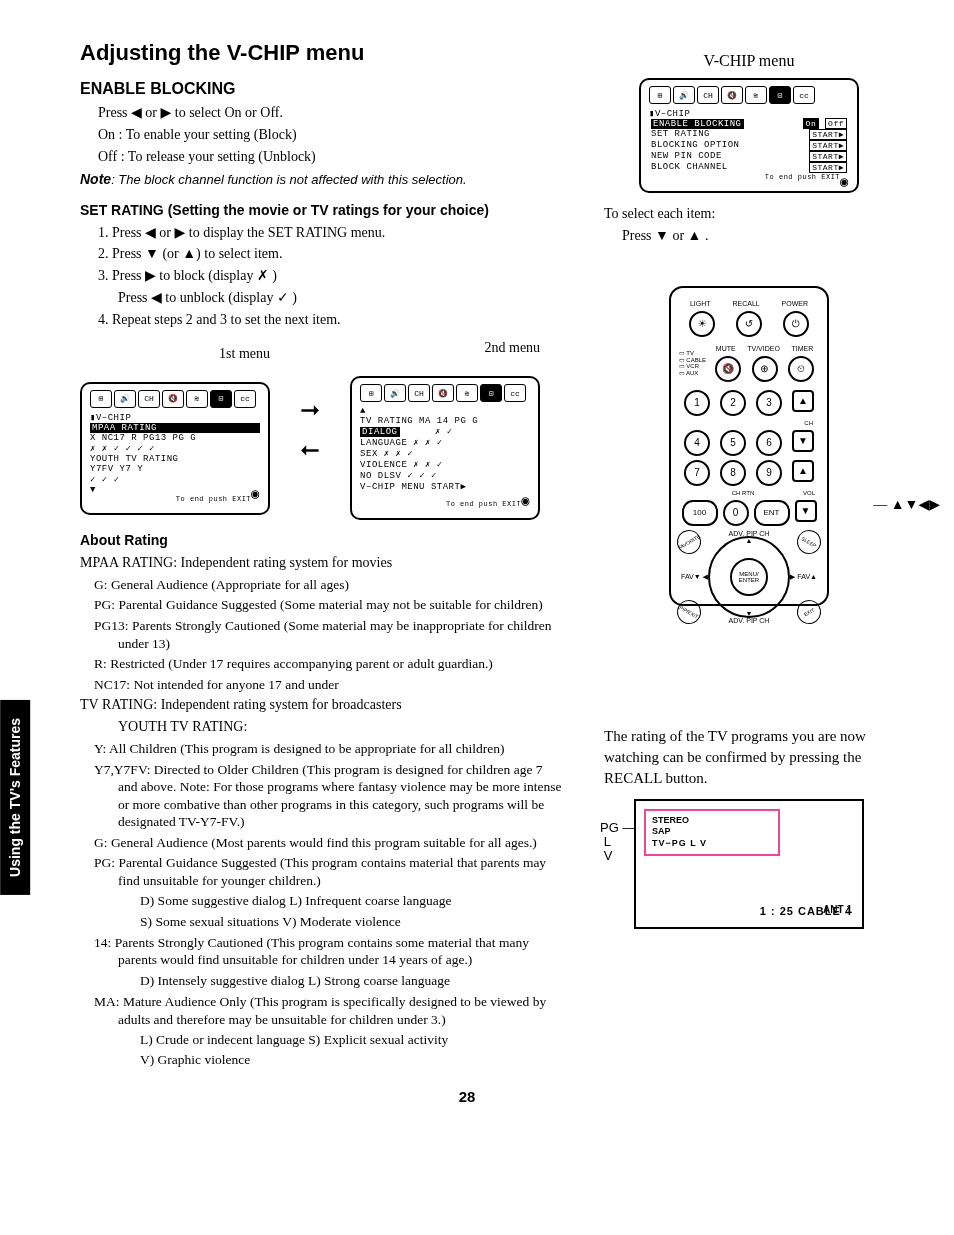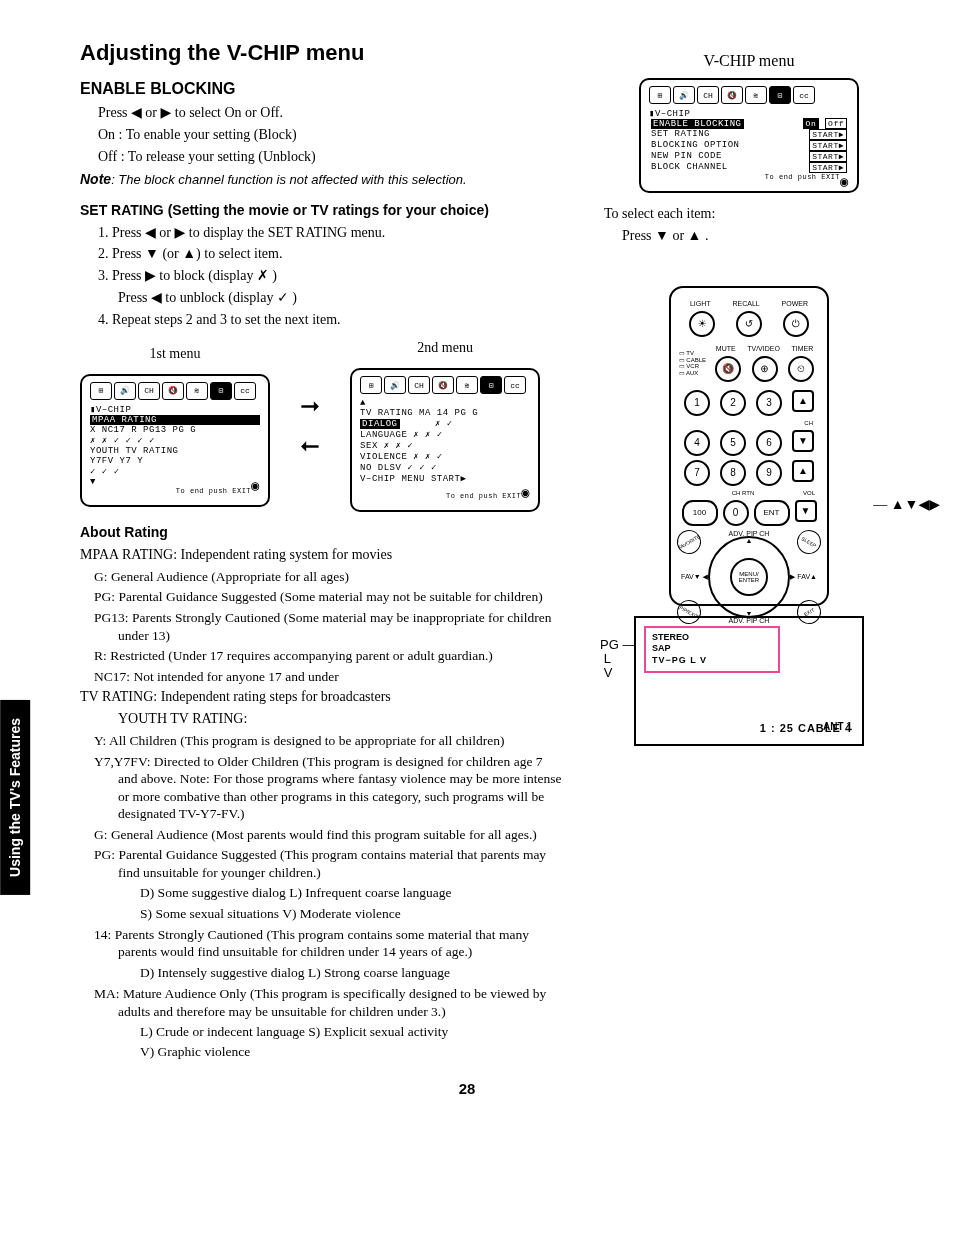"1st menu" .menu-label { margin-bottom: 12px -> 20px; text-align: center -> right }
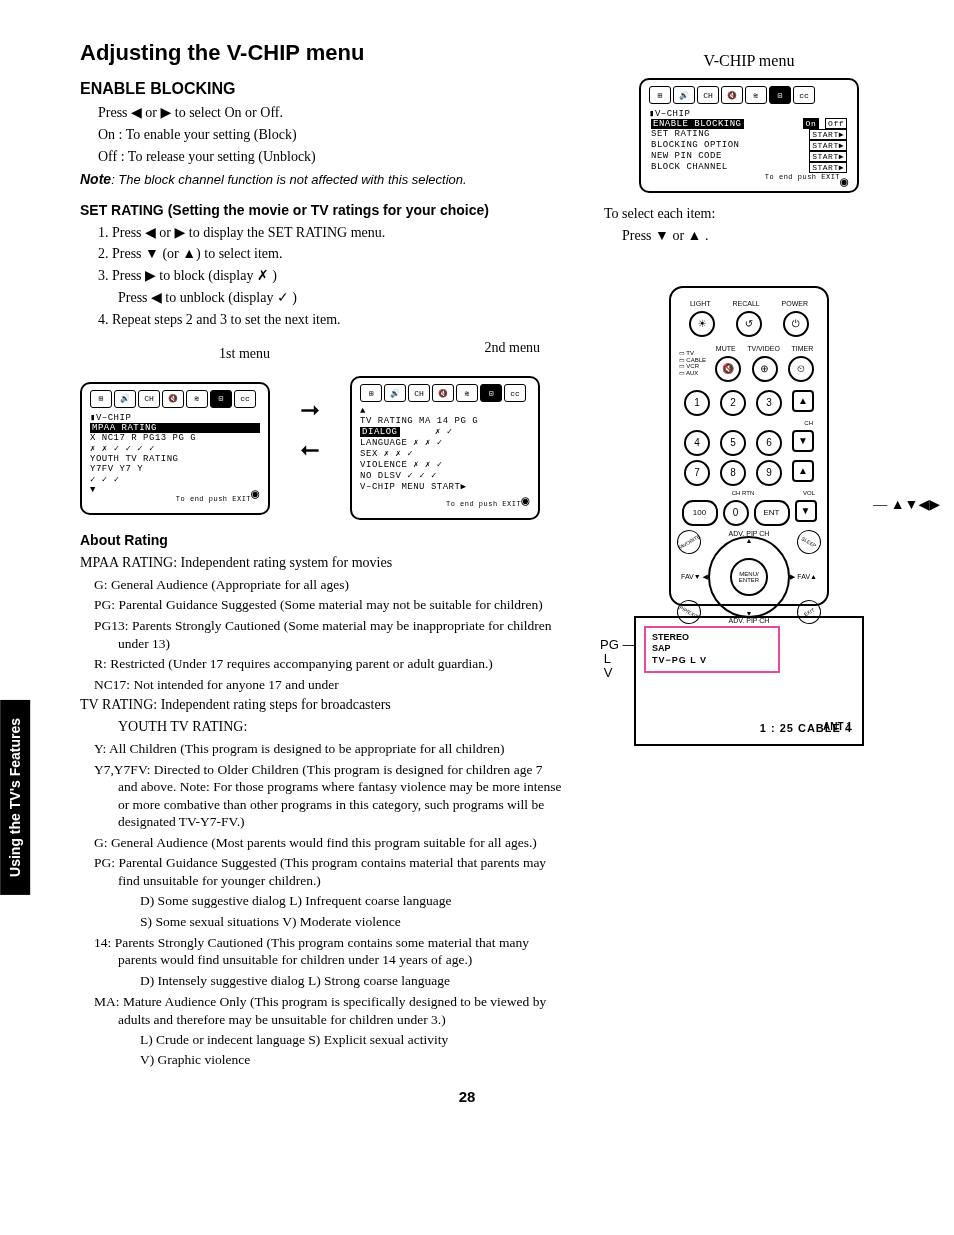"TV RATING: Independent rating steps" p { text: steps -> system }
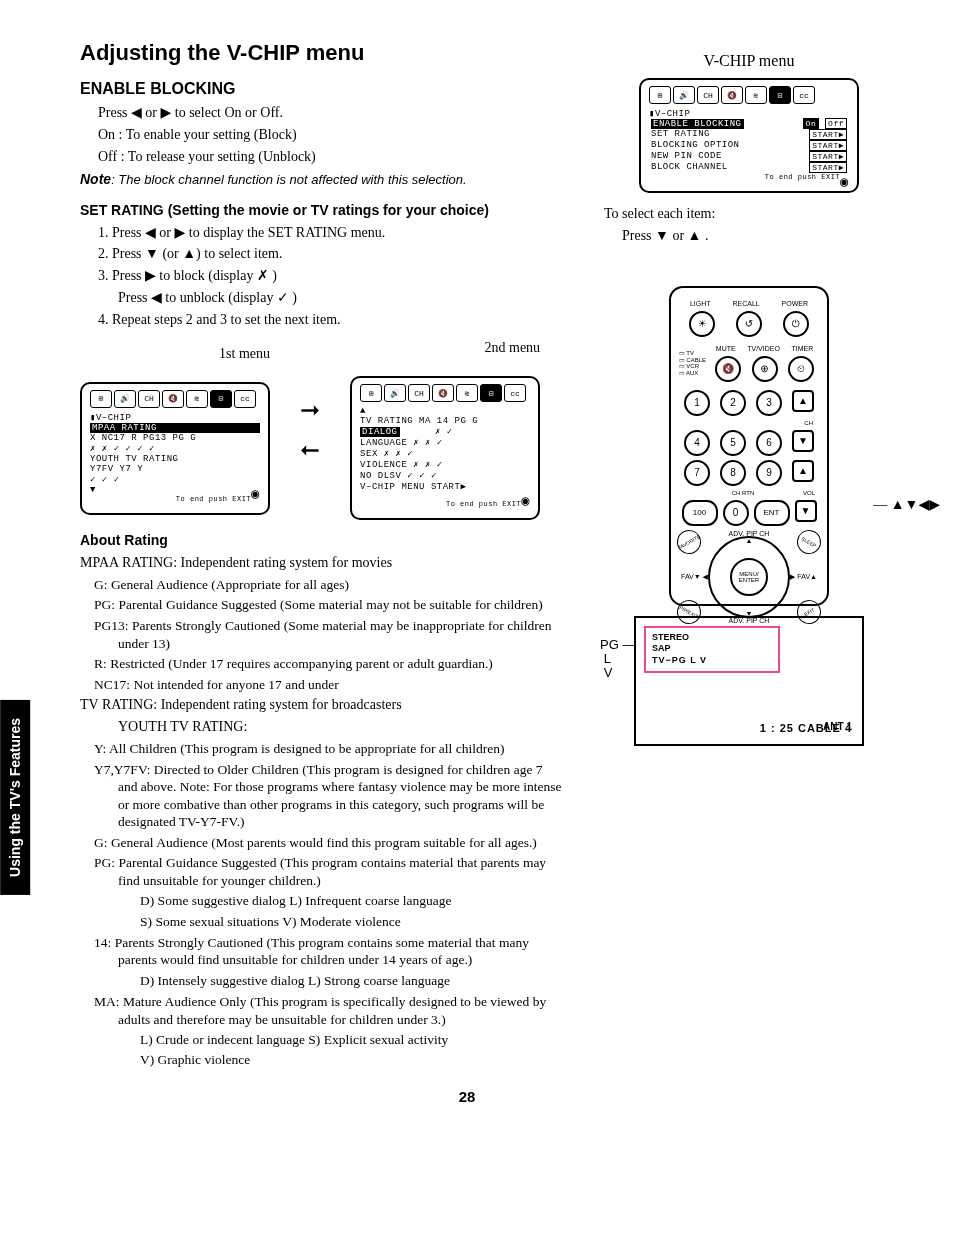"The rating of the TV" p { html: none -> <p>The rating of the TV programs you are now watching can be confirmed by pressing the RECALL button.</p> }
